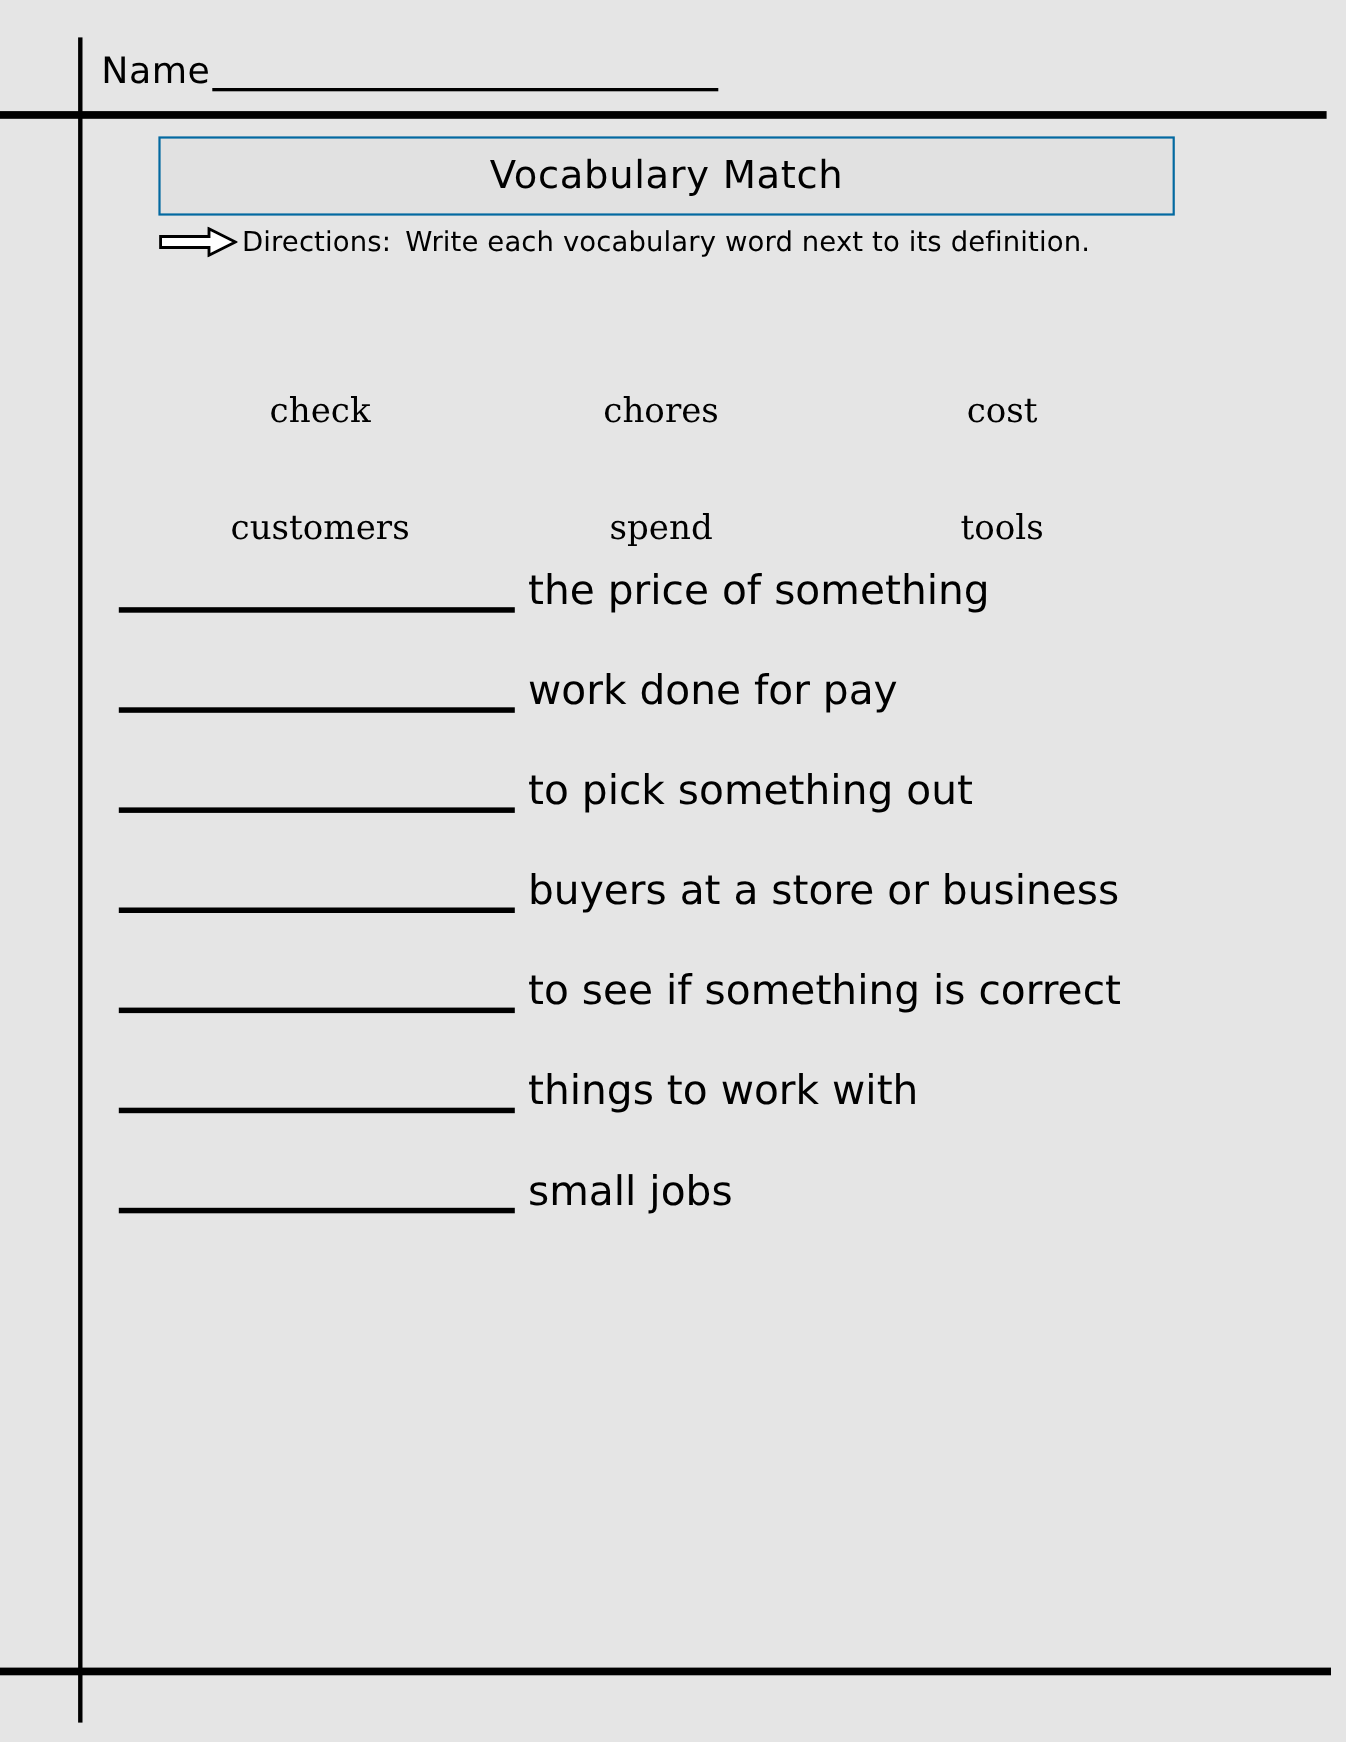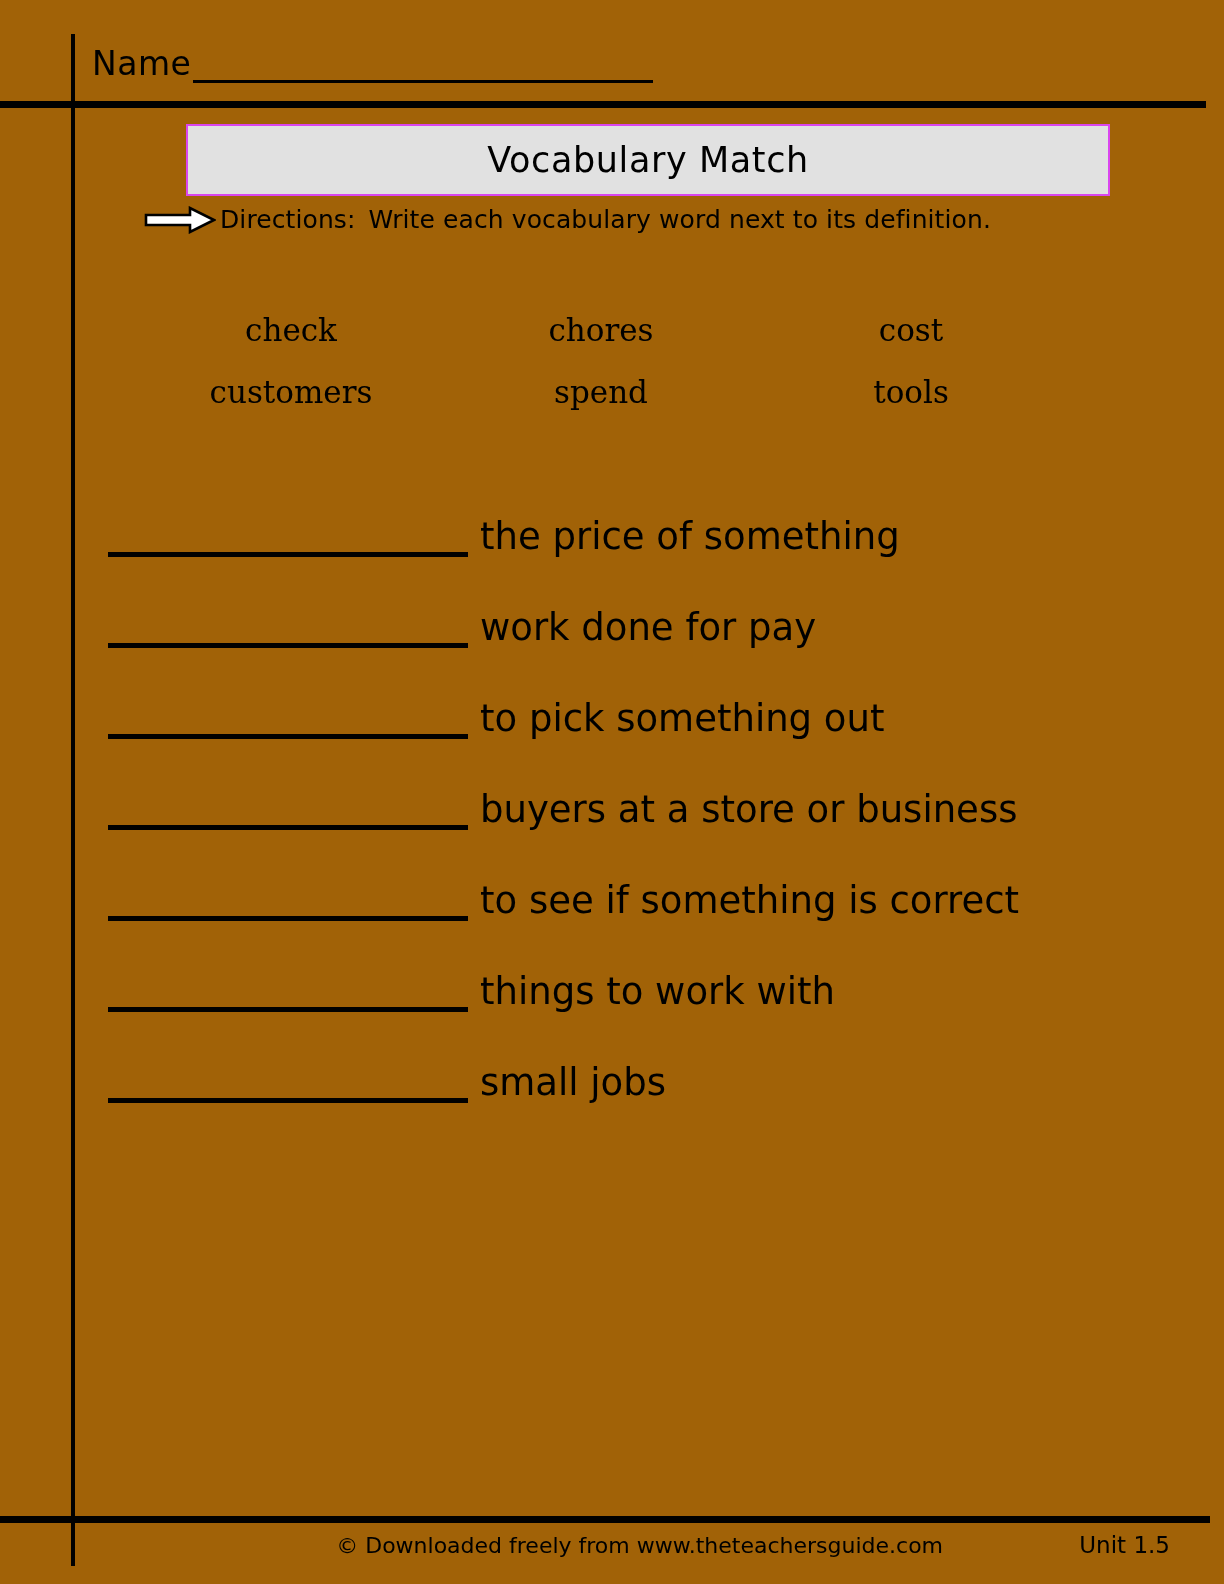"Name" .page { background: #a16207 -> #e5e5e5 }
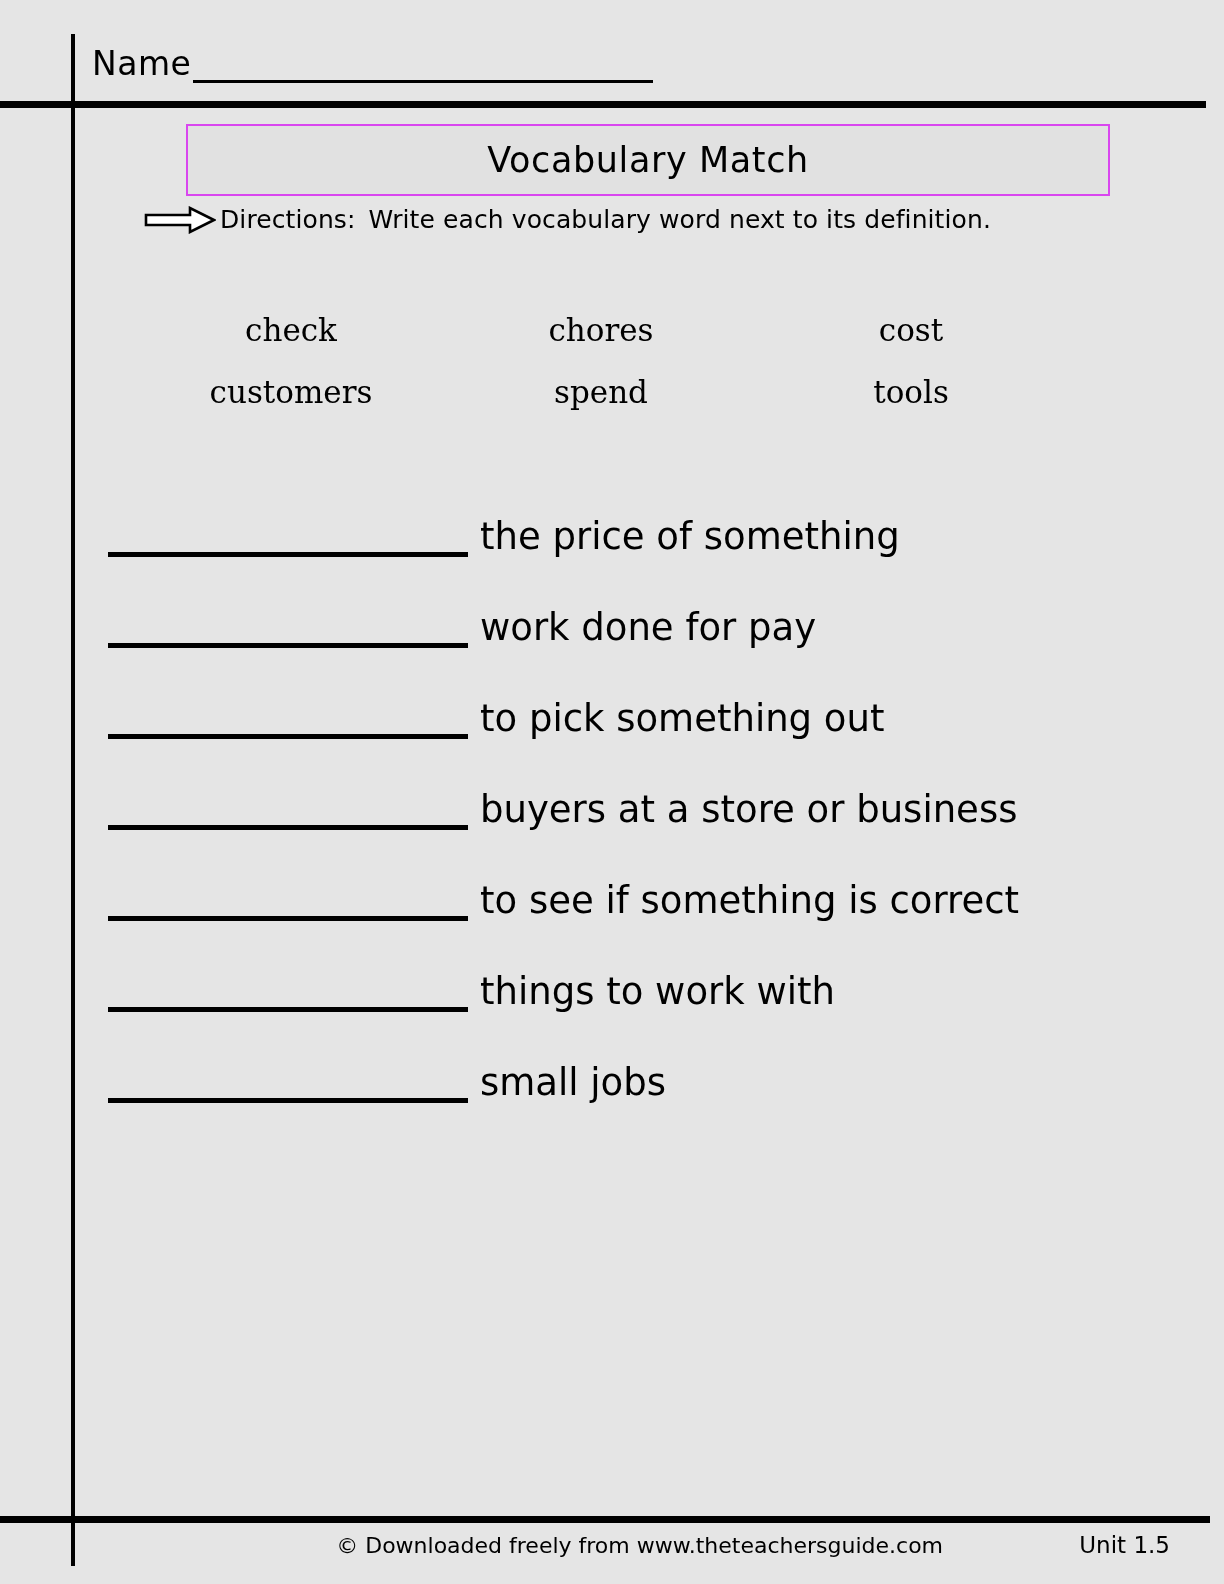"Vocabulary Match" .title-box { border: 2px solid #d946ef -> 2px solid #0369a1; margin-left: 42px -> none }
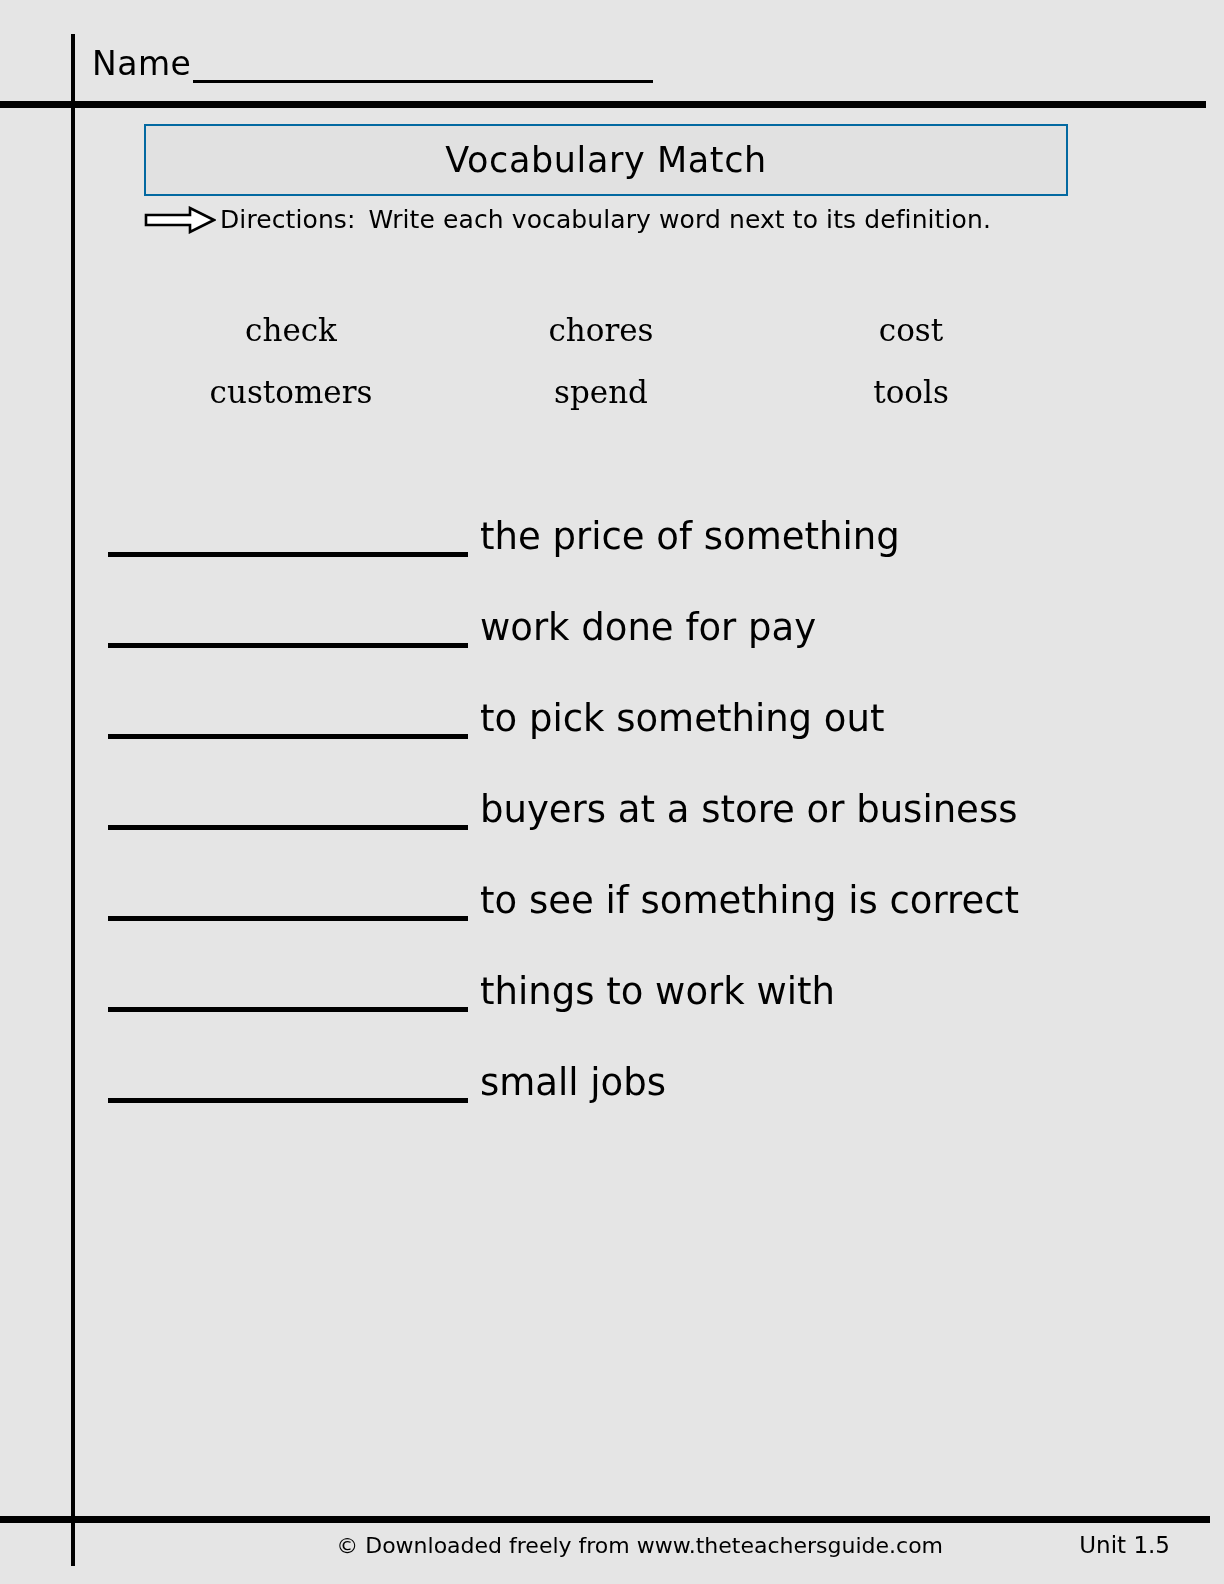"check" .word-cell { margin-top: none -> 44px }
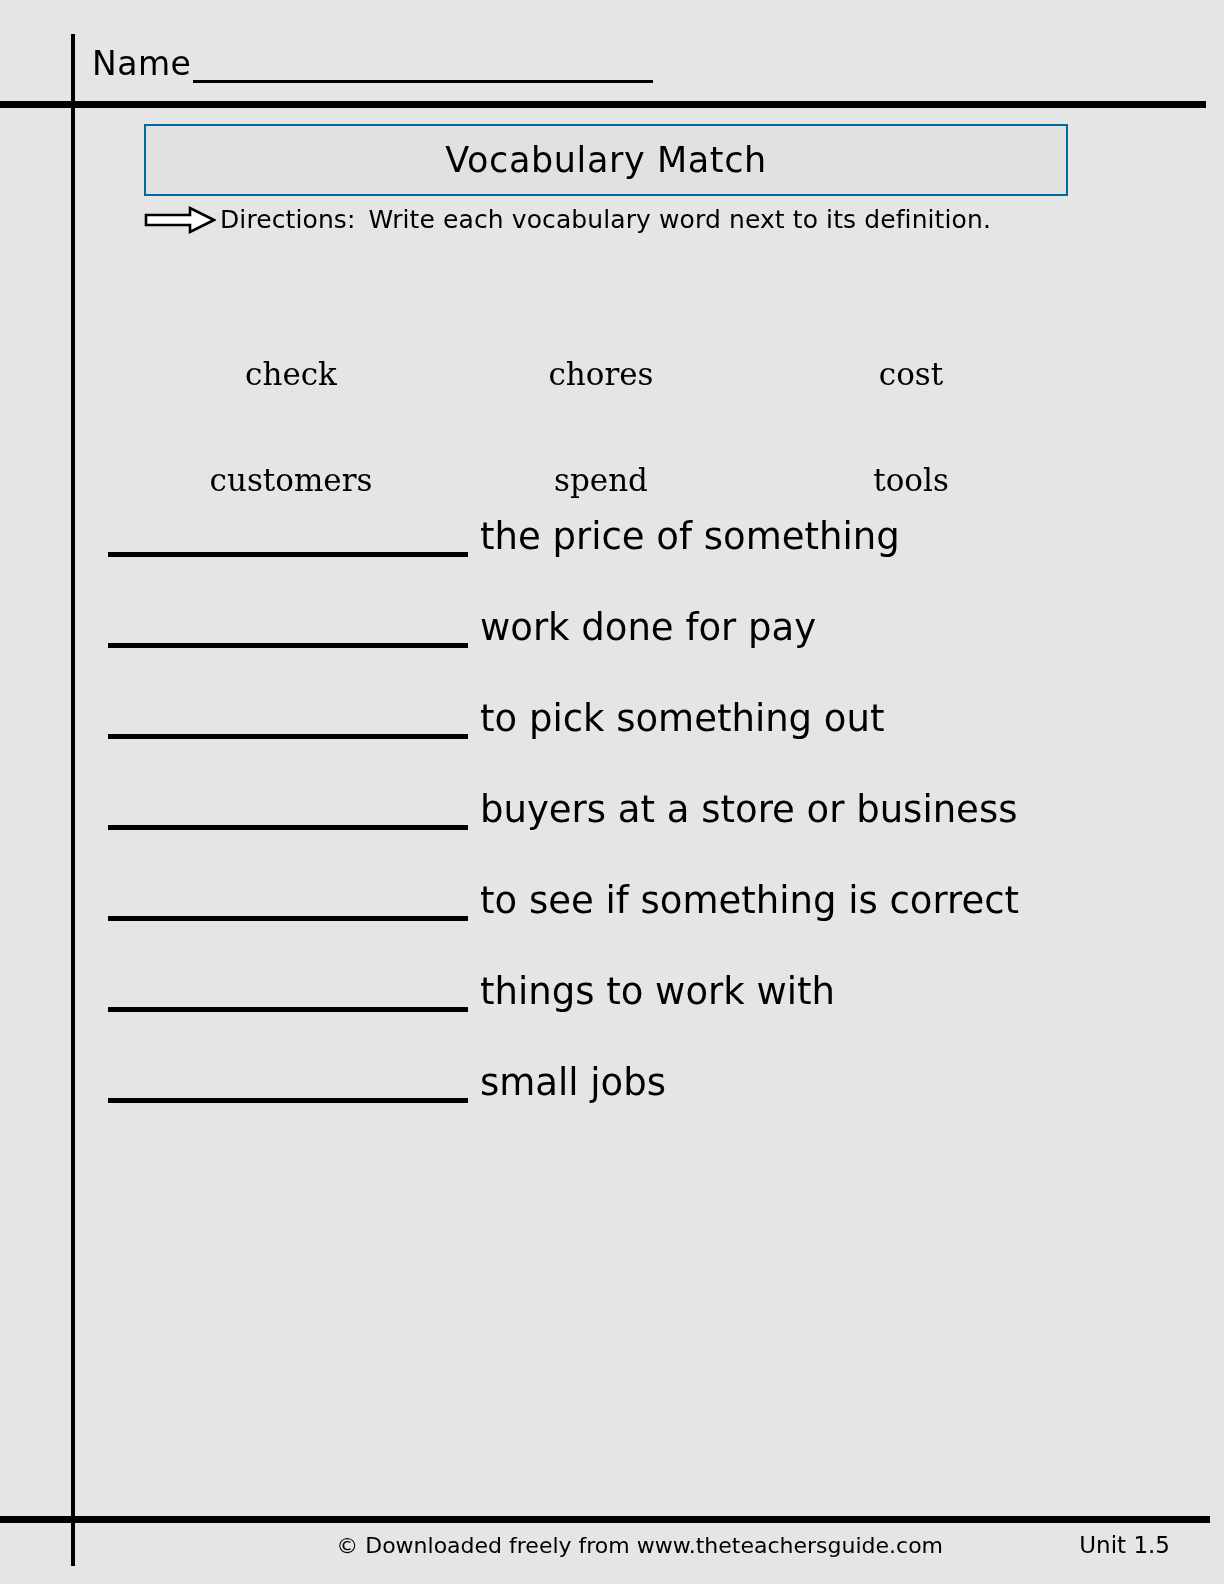"© Downloaded freely from" div.footer { html: <div> <span>© Downloaded freely from www.theteachersguide.com</span> <span>Unit 1.5</span> </div> -> none }
